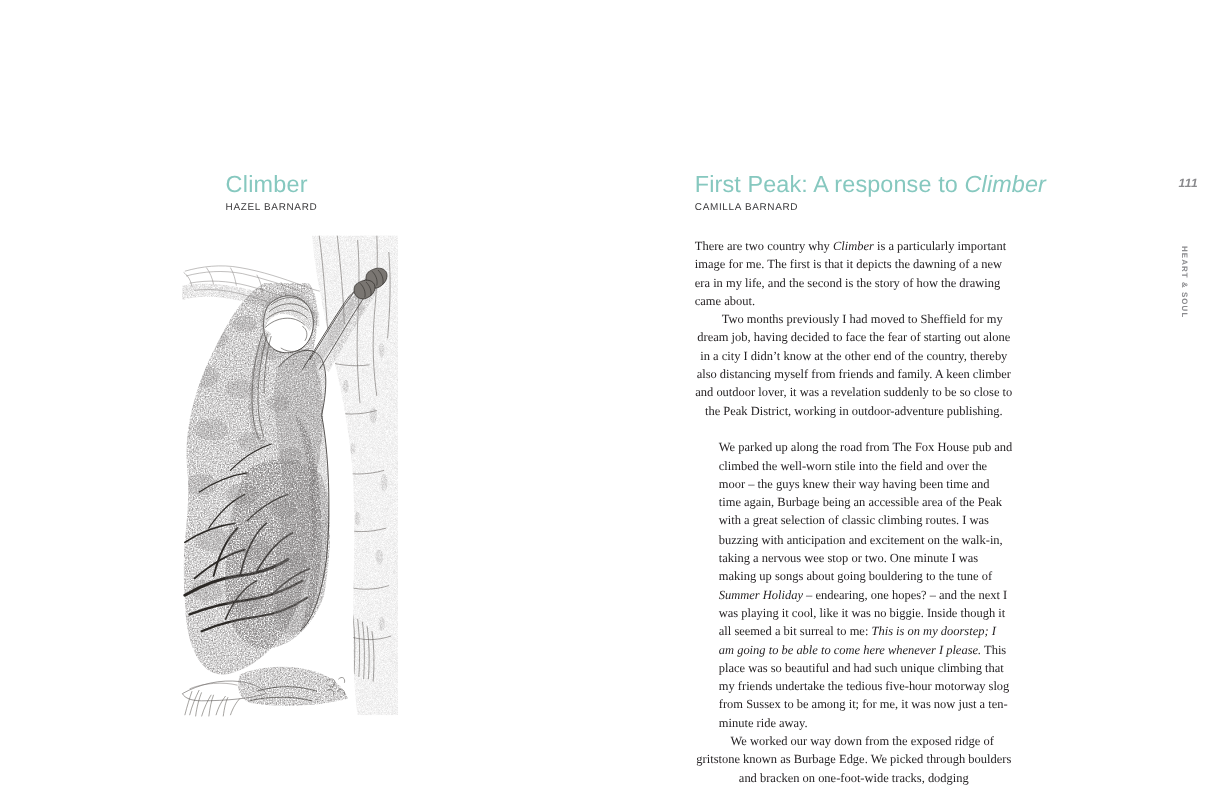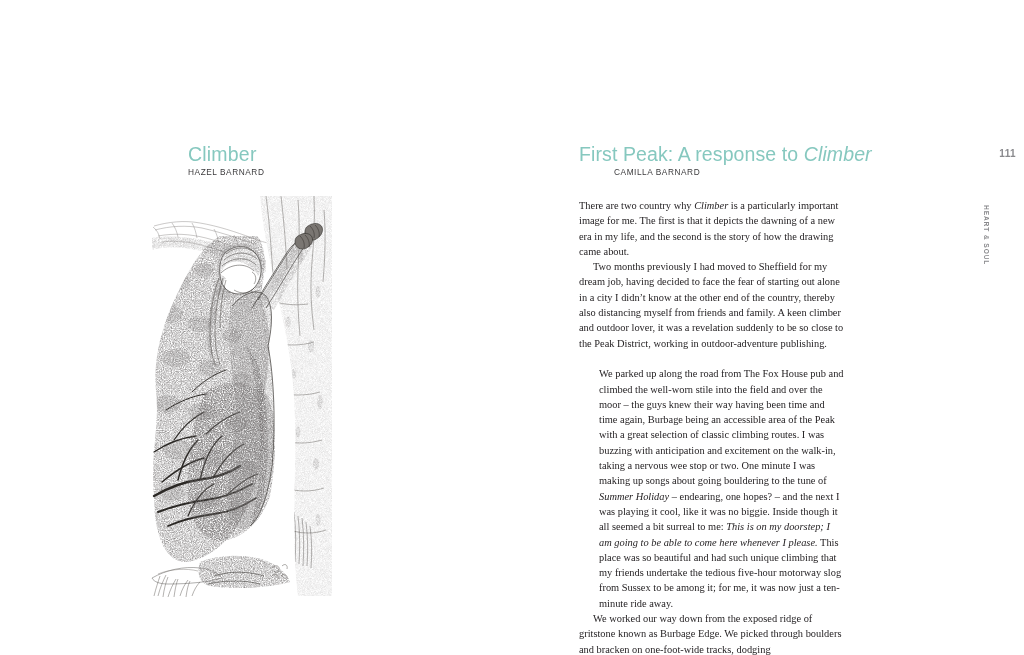"111" .folio { font-style: none -> italic; text-align: right -> left }
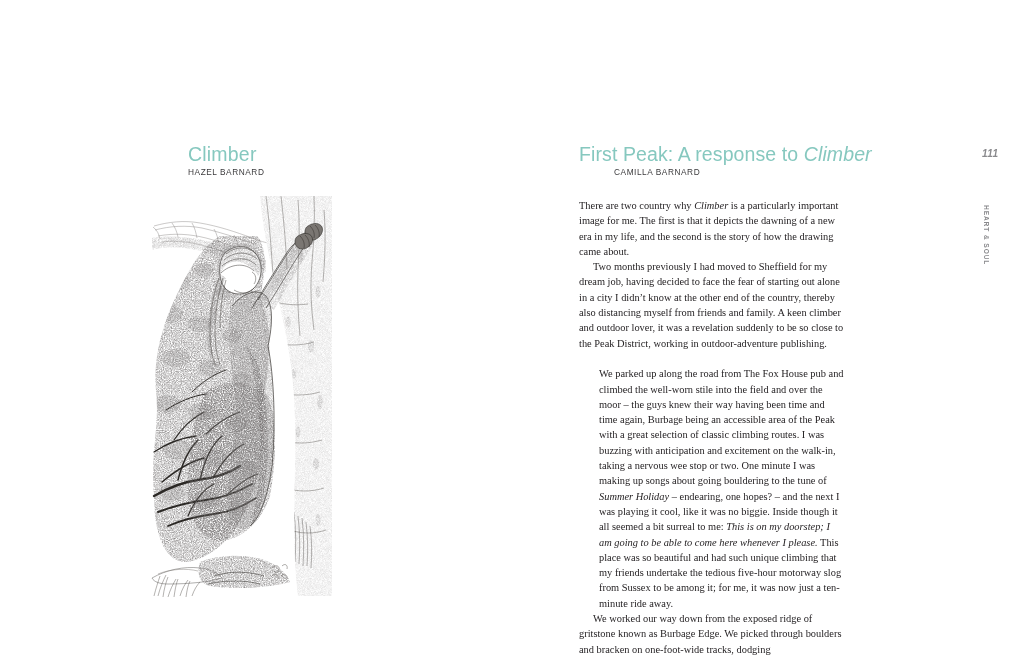"CAMILLA BARNARD" .essay-byline { margin-left: 35px -> none }
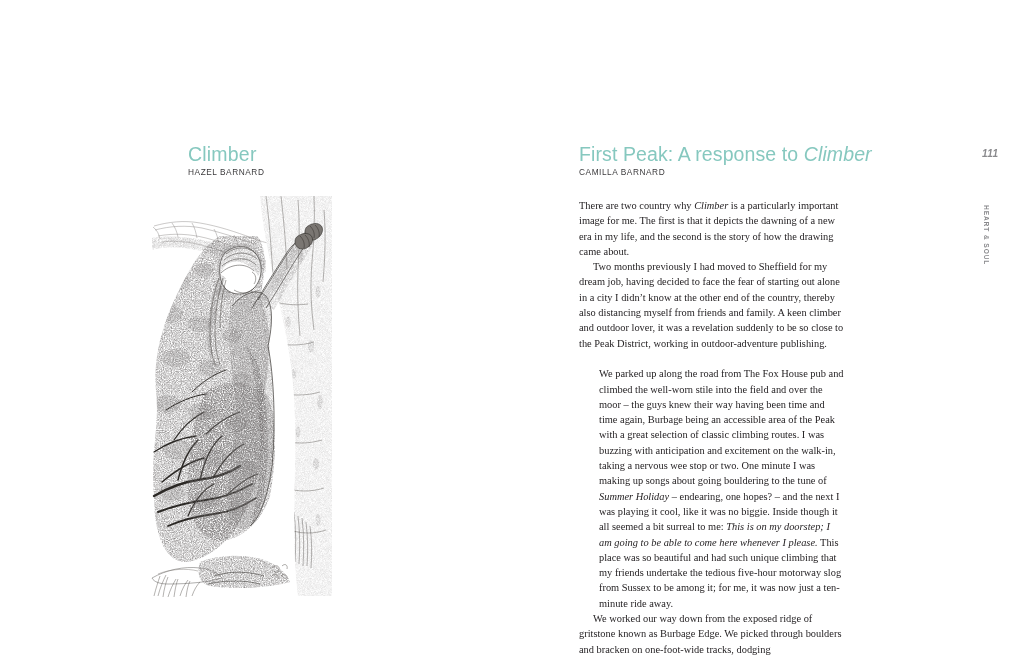"Two months previously I had" .body-col p.indent { text-align: none -> center }
